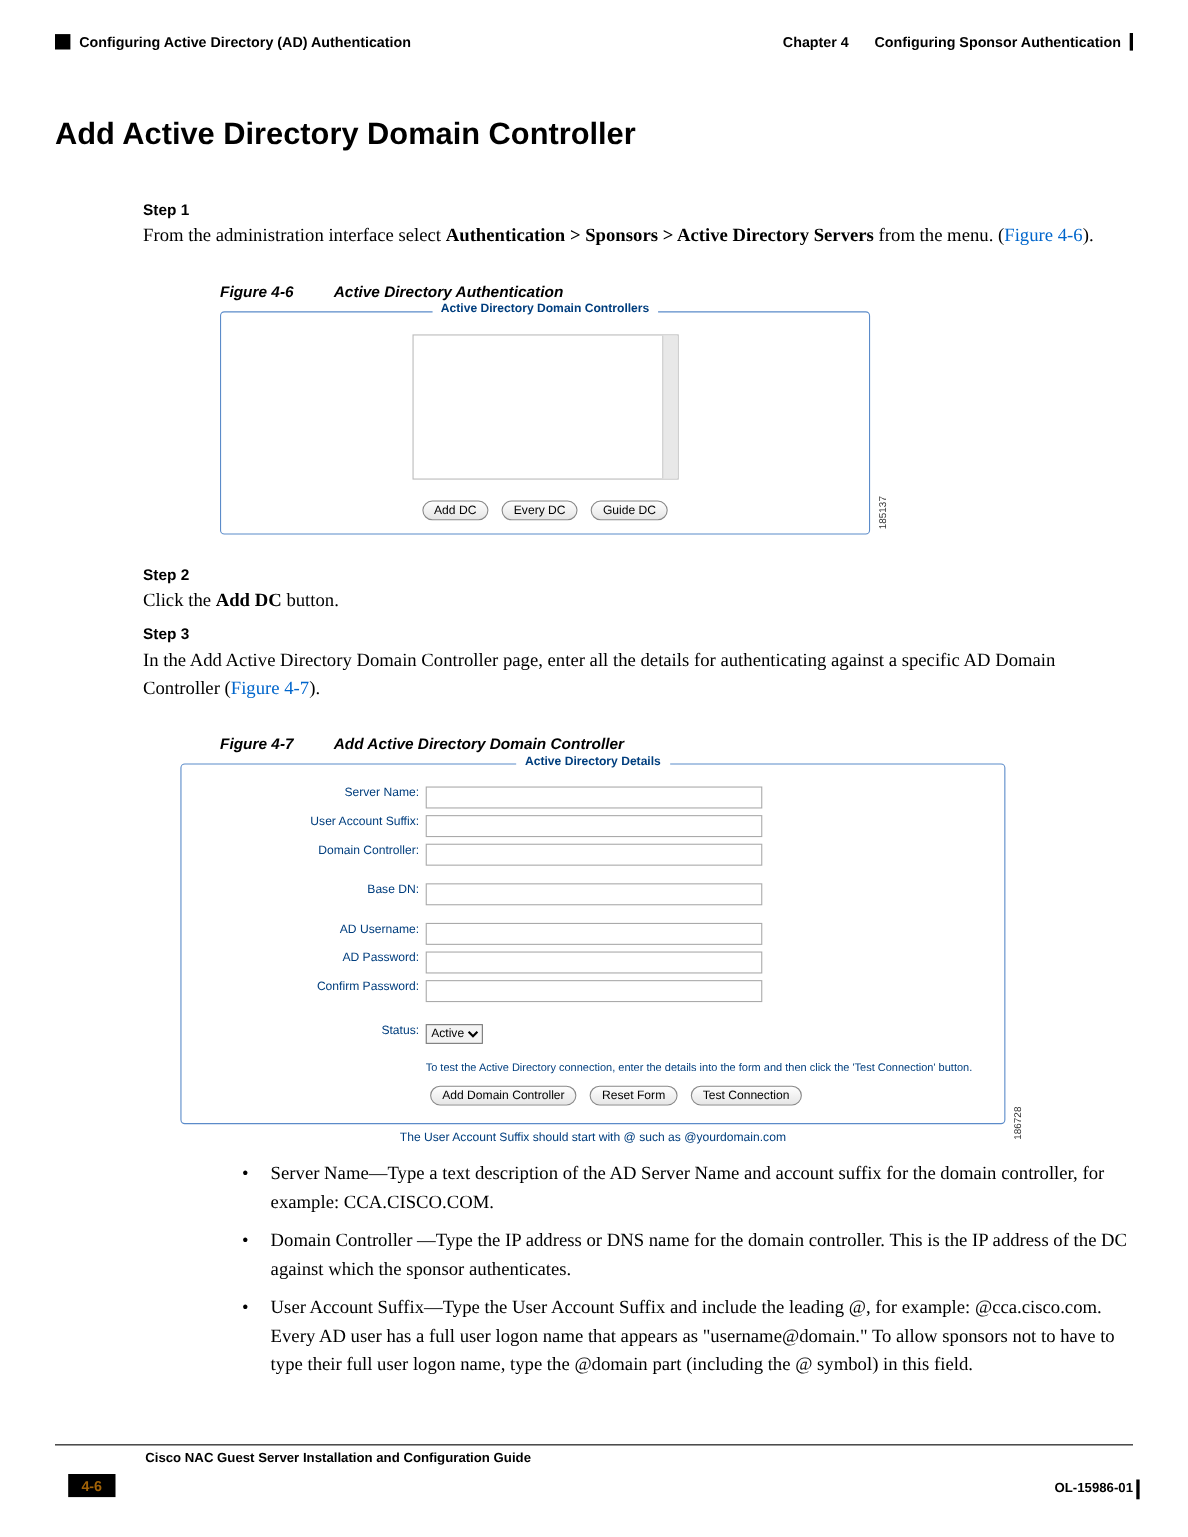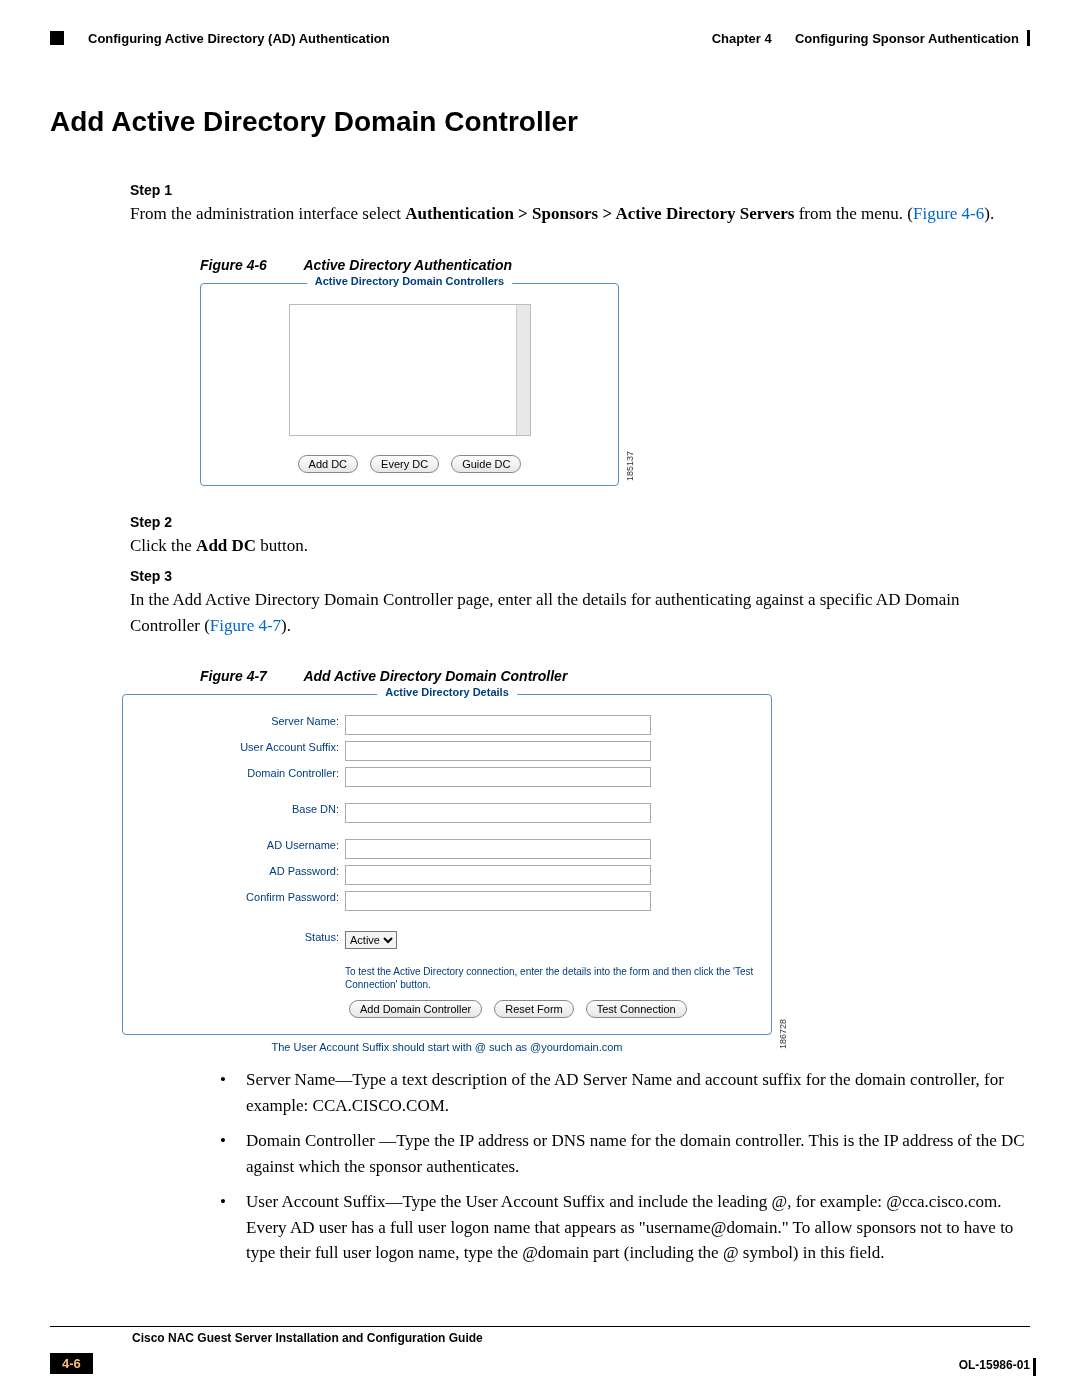"Configuring Active Directory (AD)" .top-left { gap: 24px -> 8px }
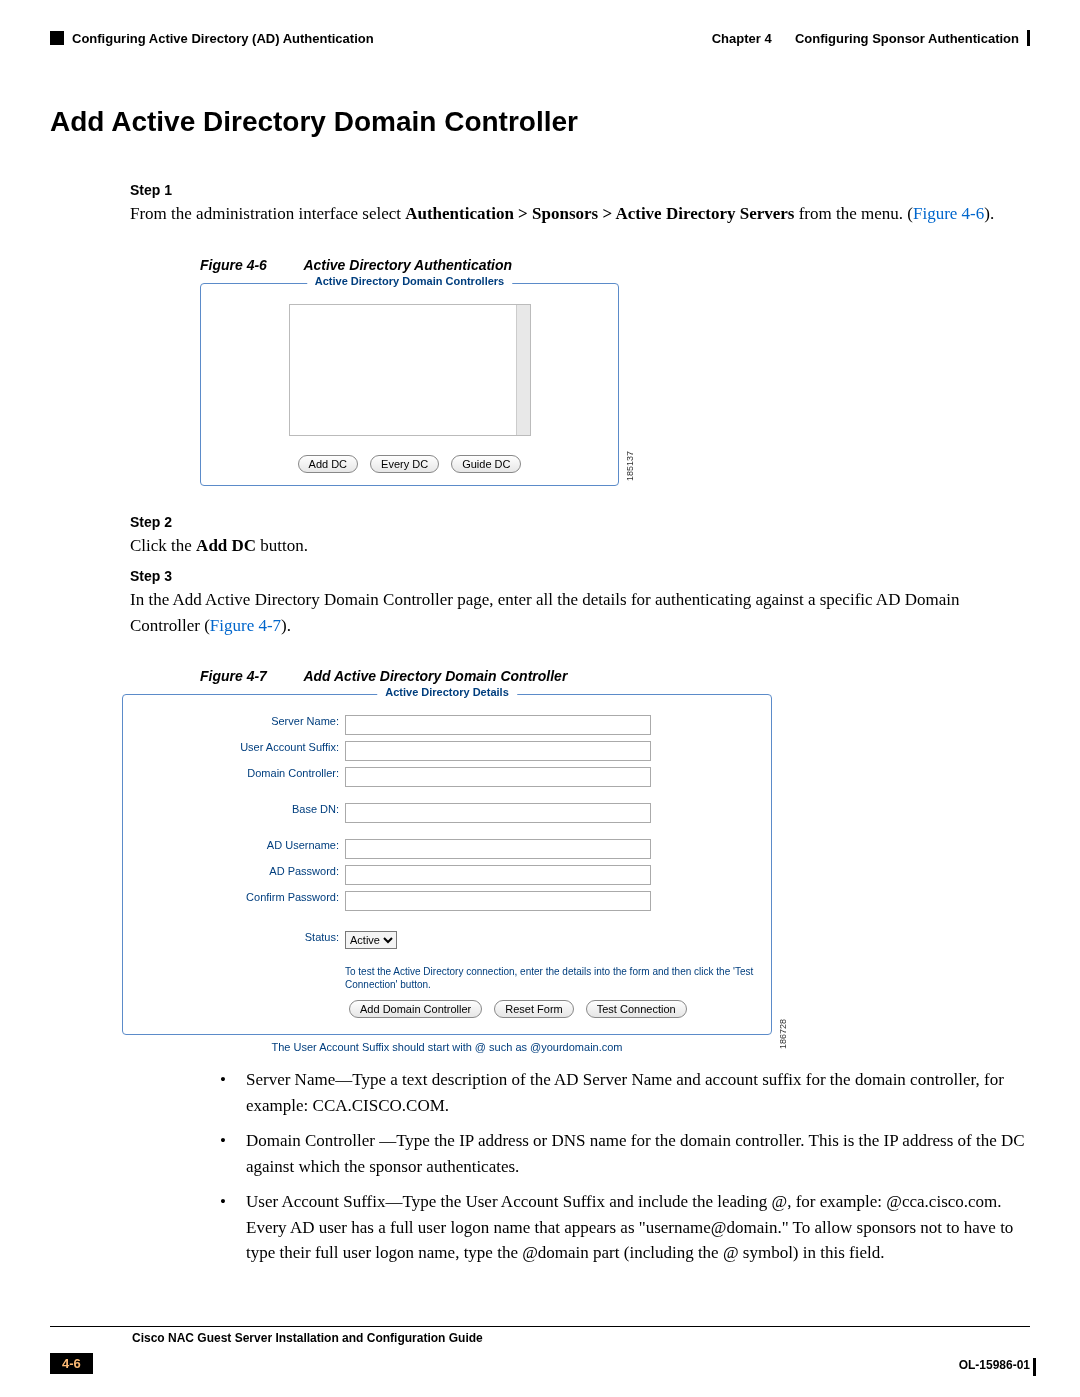"Active Directory Domain Controllers" .fig46 { width: 419px -> 591px }
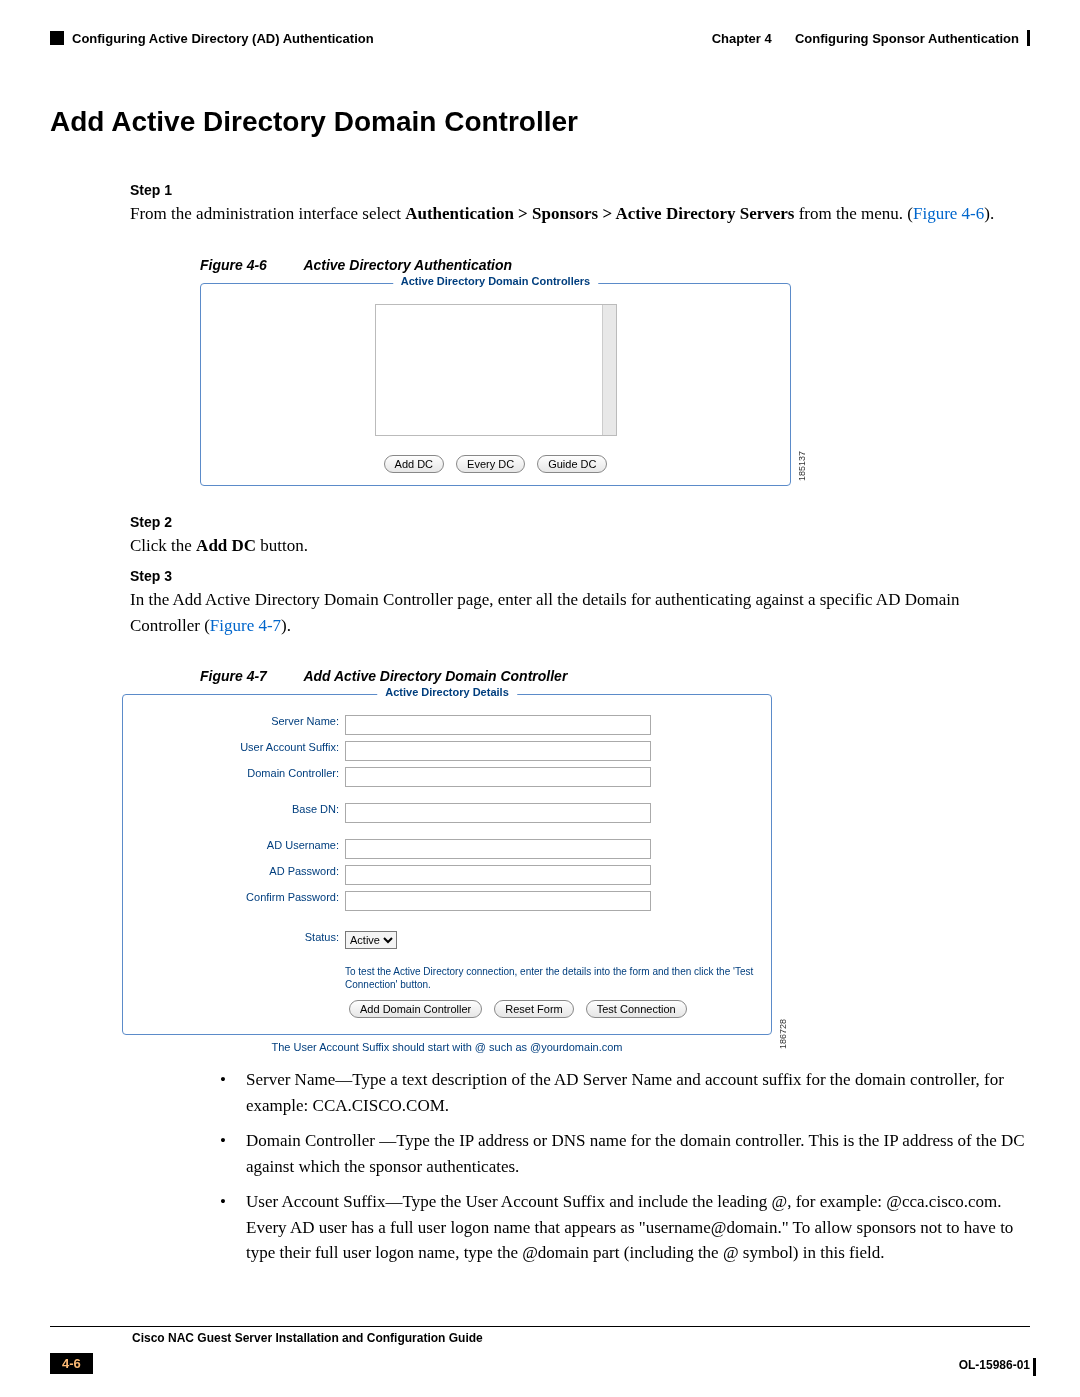"Active Directory Details" .fig47 { margin-left: 72px -> 114px; width: 650px -> 750px }
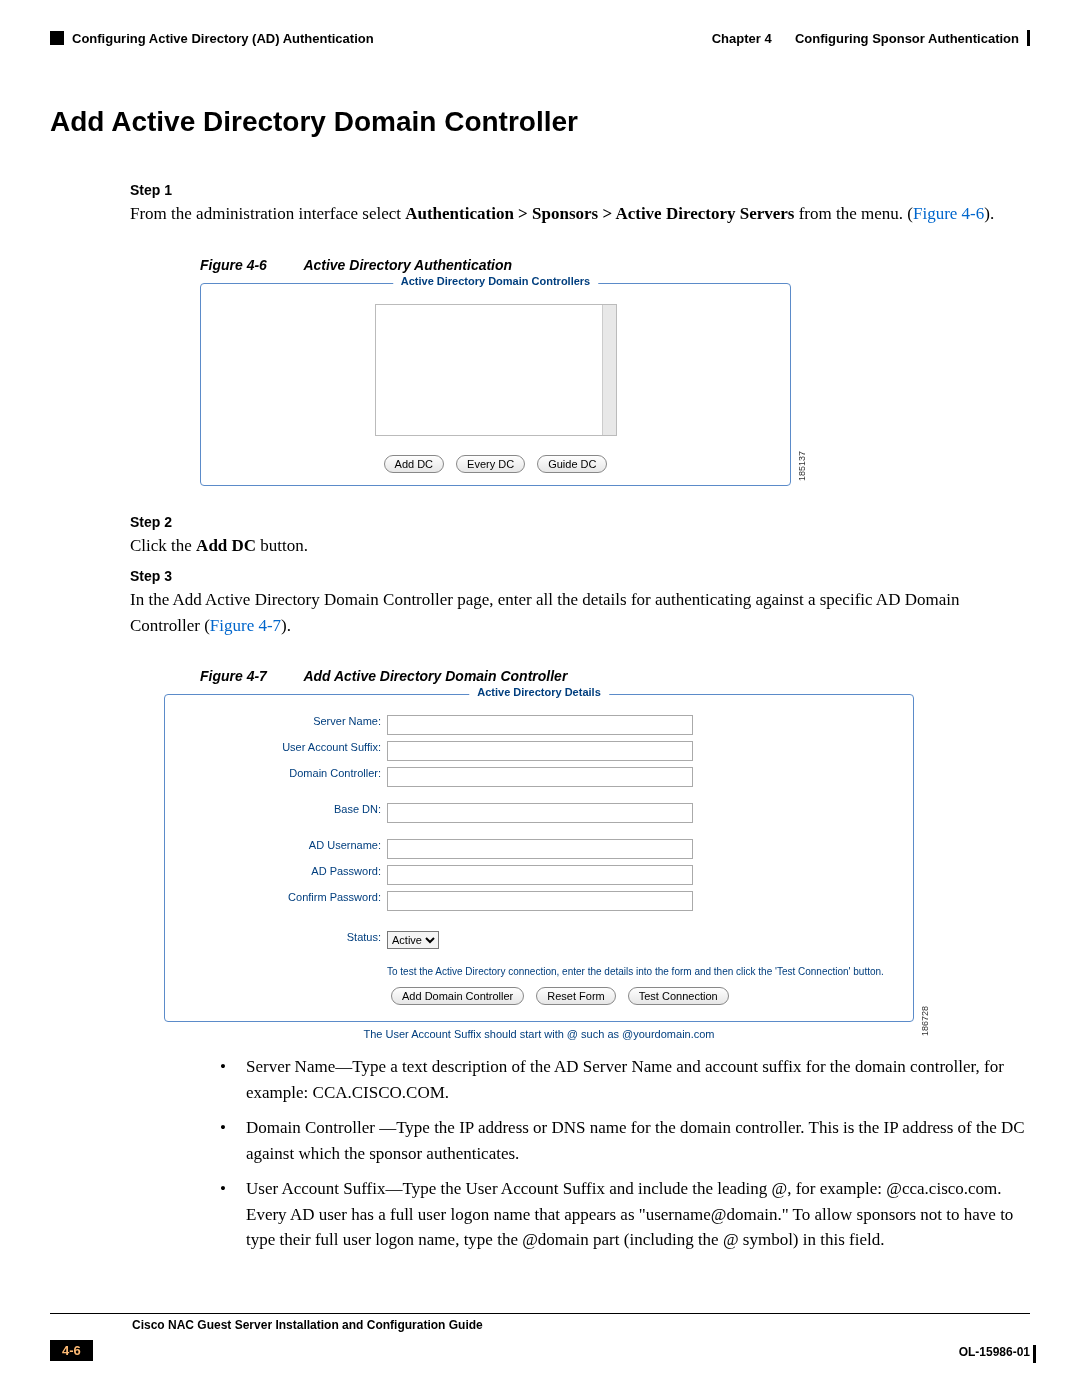"4-6" .footer .pgnum { color: #fdba74 -> #a16207; left: 0 -> 12px }
